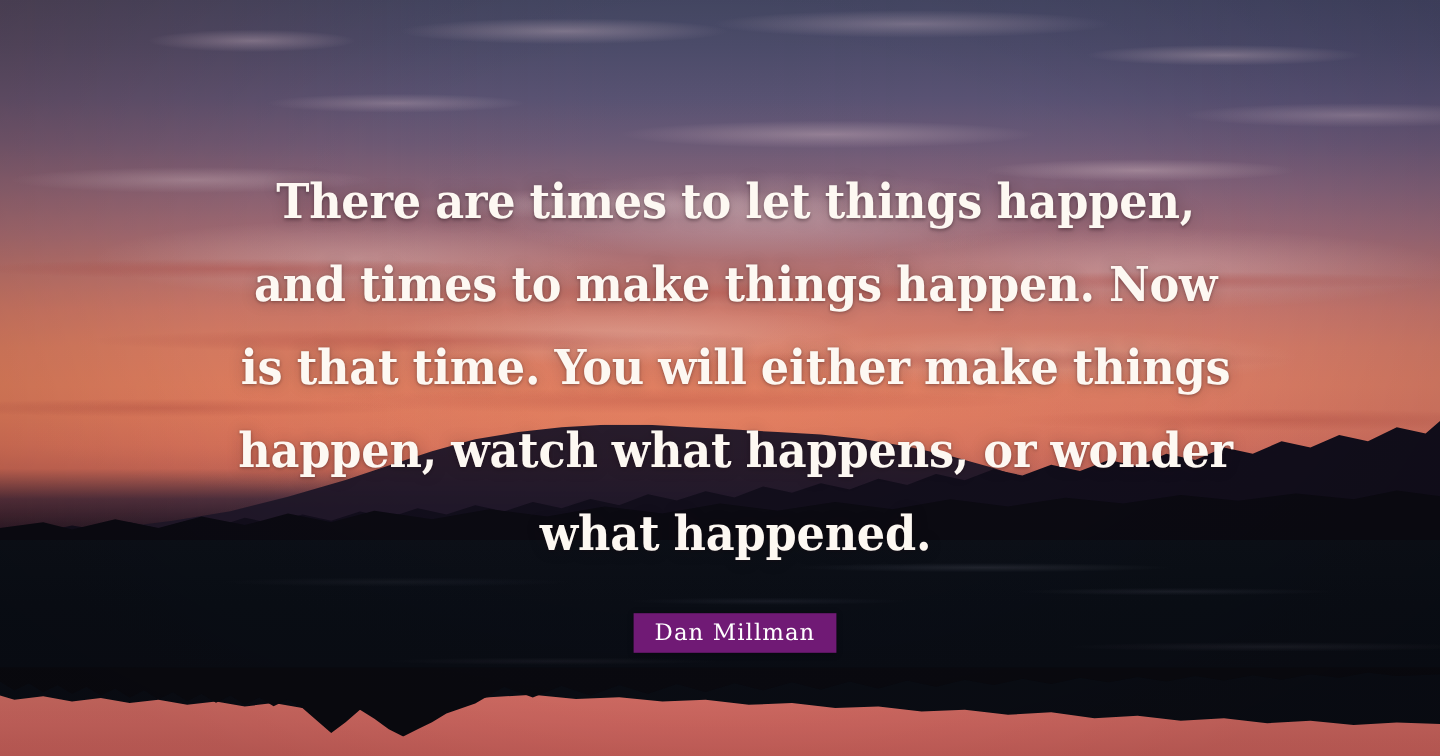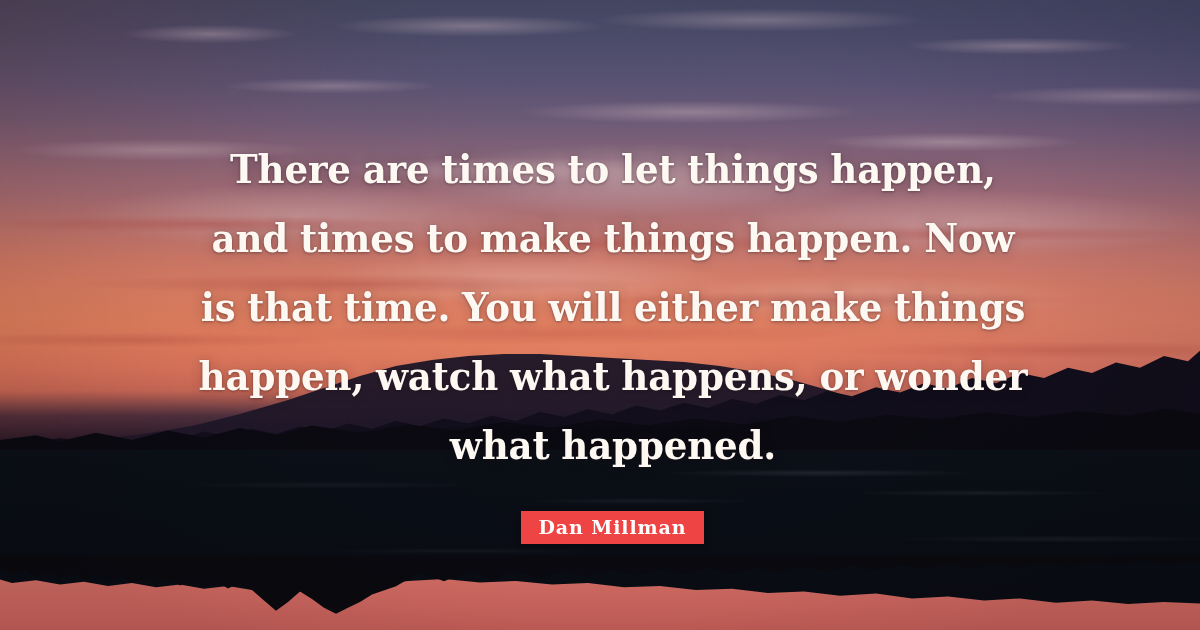"Dan Millman" #author-badge { background: #ef4444 -> #701a75; font-weight: 700 -> 400 }
